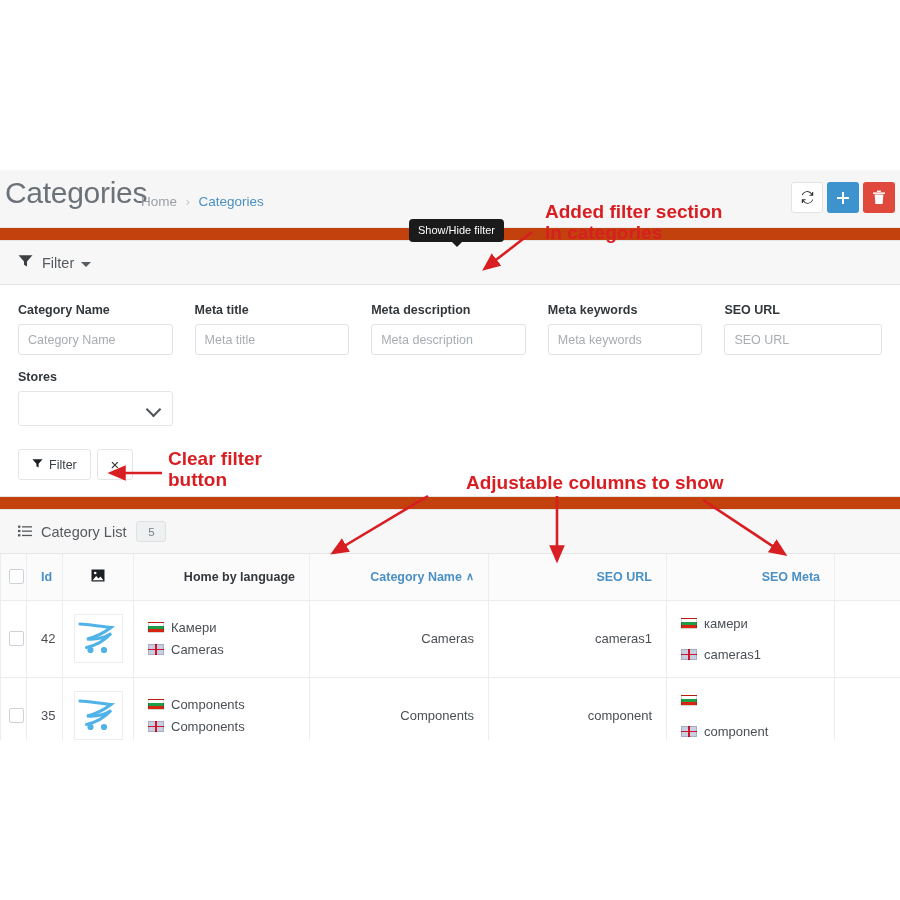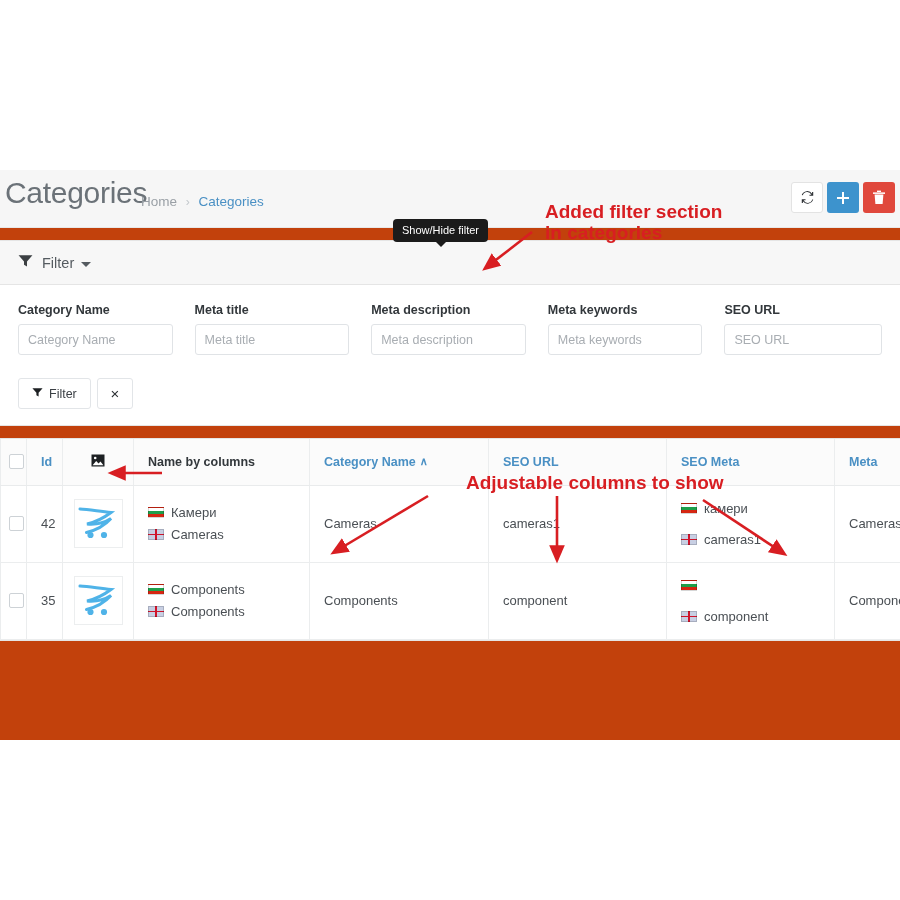"Show/Hide filter" .tooltip { left: 393px -> 409px }
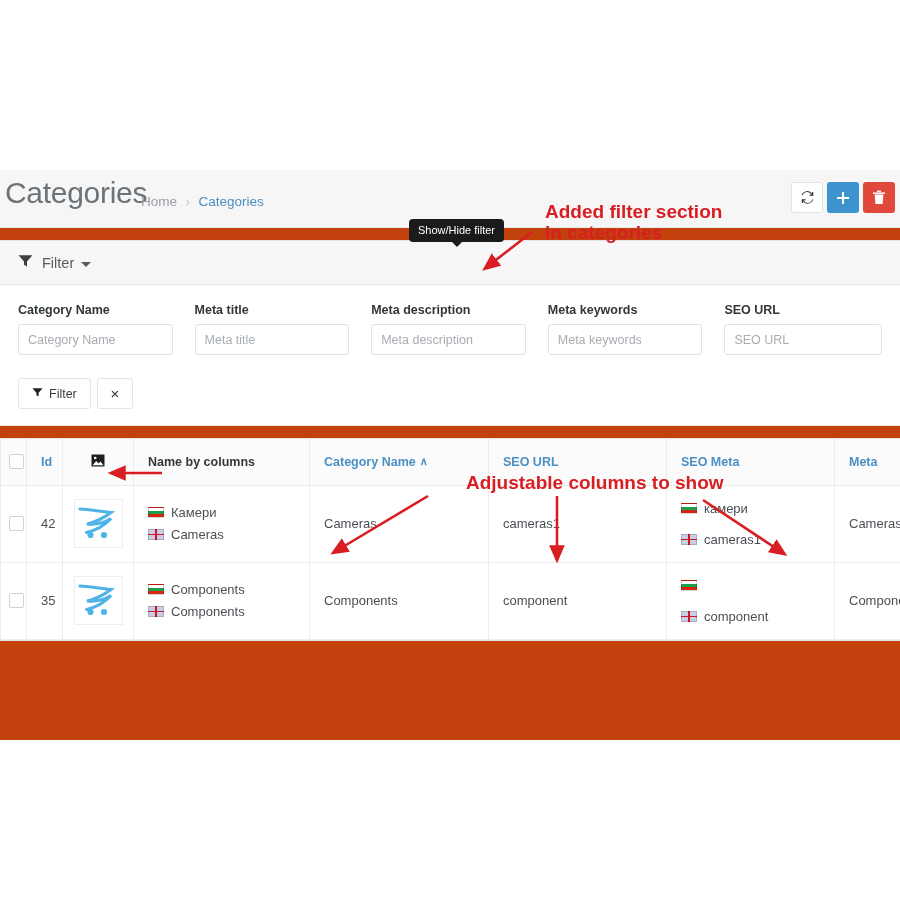"Stores" div.stores-block { html: none -> <div> <label>Stores</label> <div> <div> <span></span> </div> <span></span> </div> </div> }
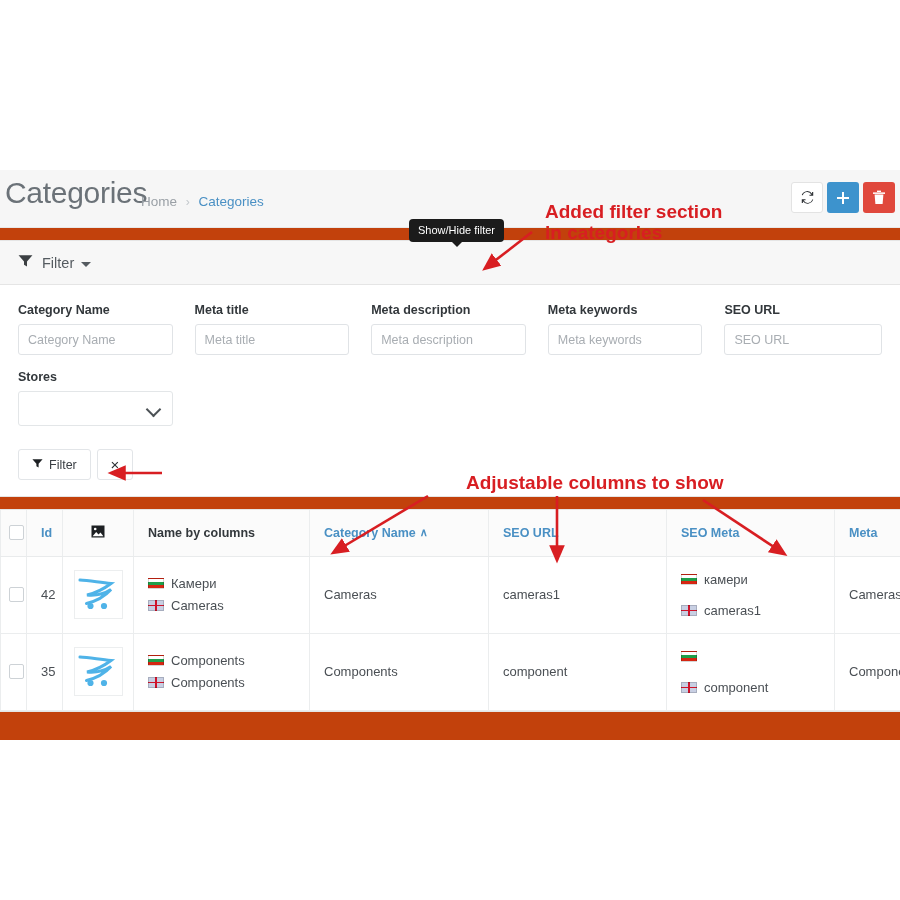"Clear filter" div.anno { html: none -> <div>Clear filter button</div> }
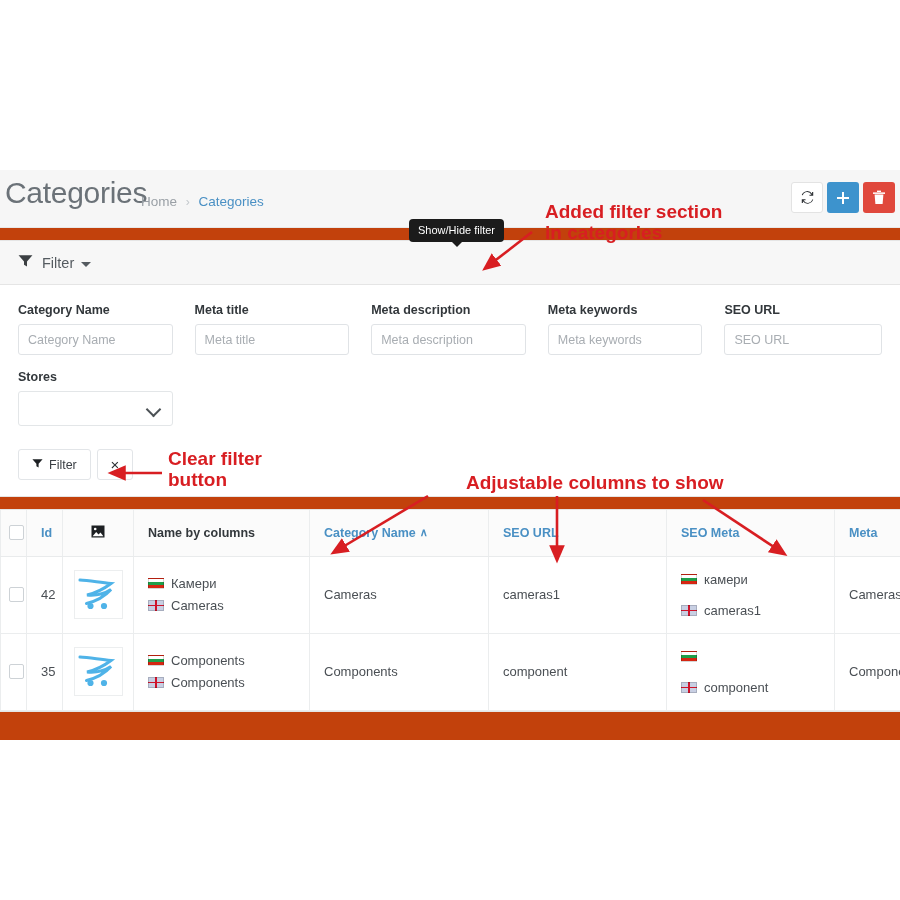"Category List" div.panel-head { html: none -> <div> <span> <svg> <rect></rect> <rect></rect> <rect></rect> <rect></rect> <rect></rect> <rect></rect> </svg> </span> <span>Category List</span> <span>5</span> </div> }
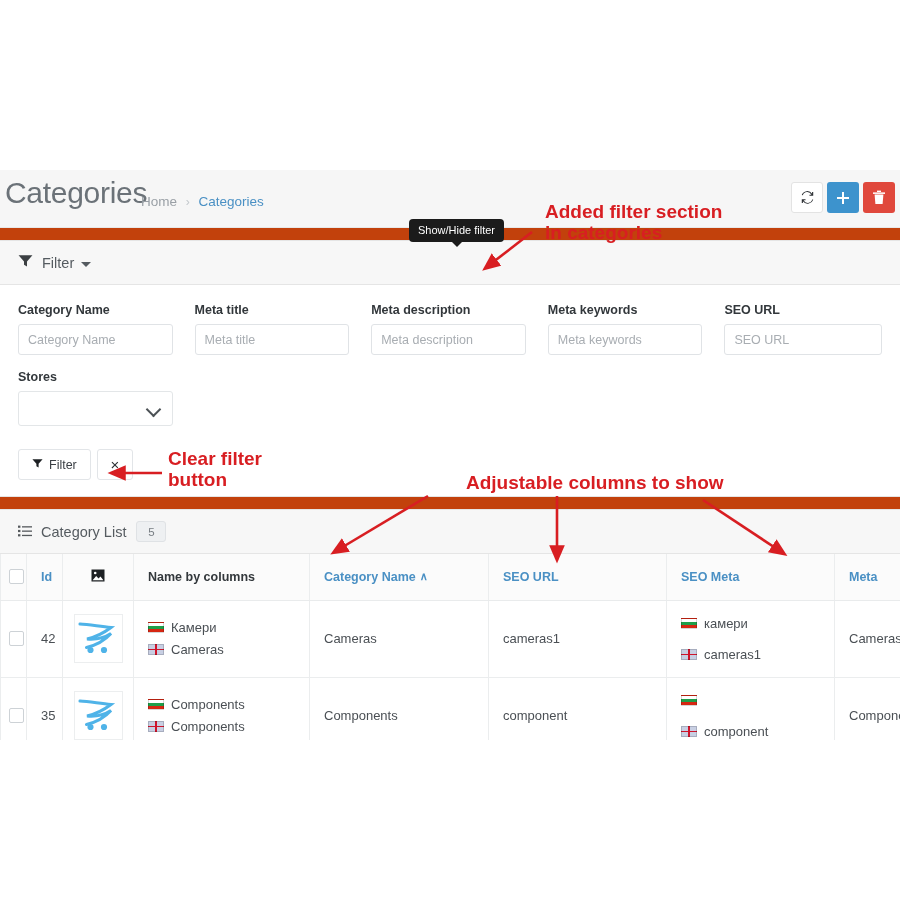"Id" table.grid th, table.grid td { text-align: left -> right }
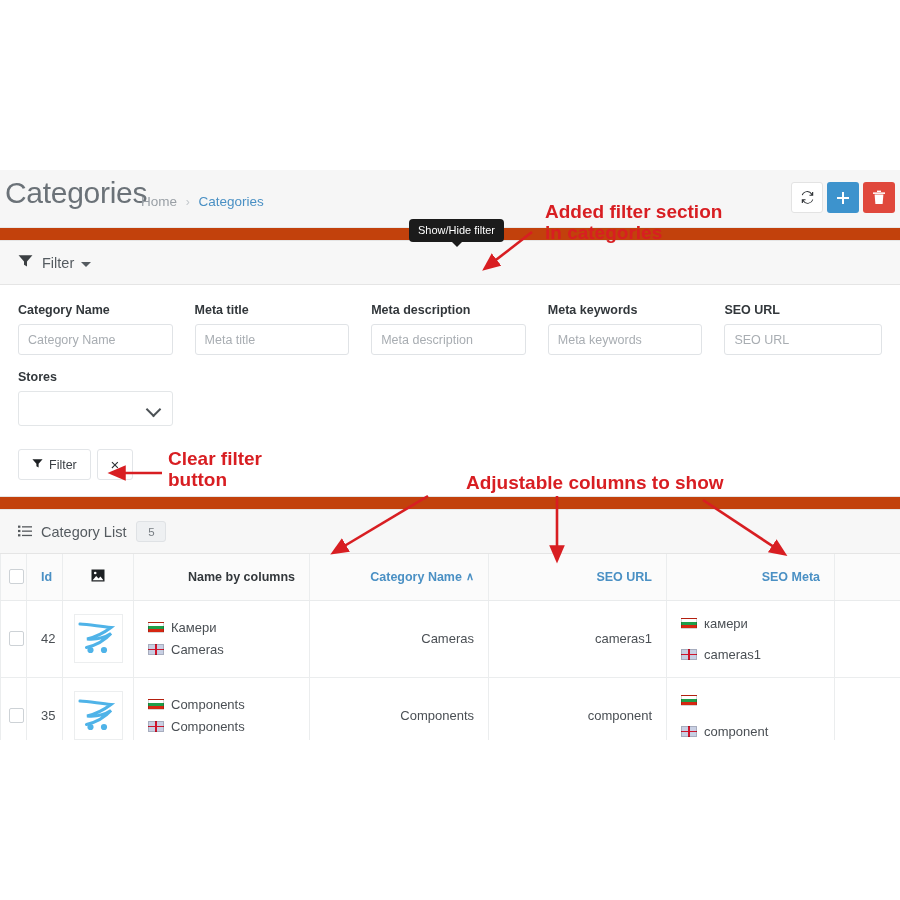"Name by columns" th.col-name { text: Name by columns -> Home by language }
